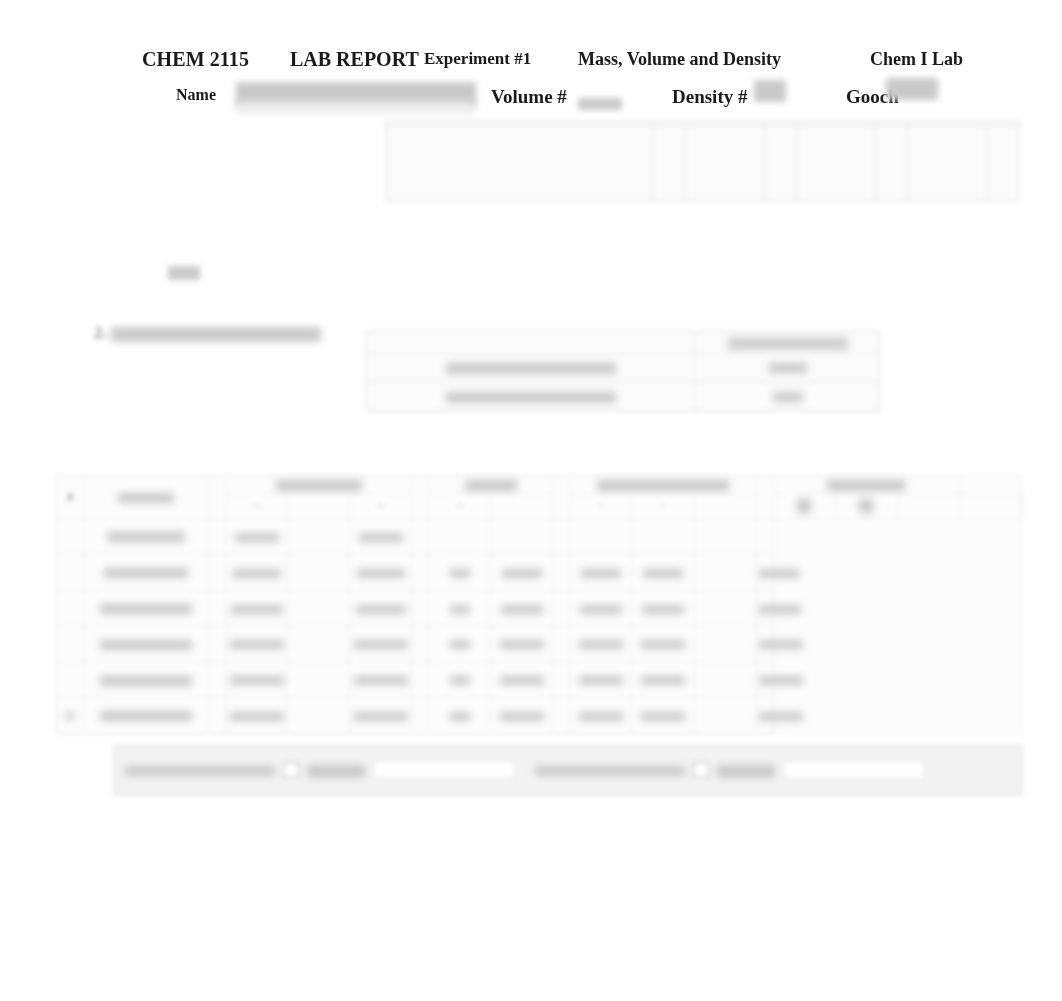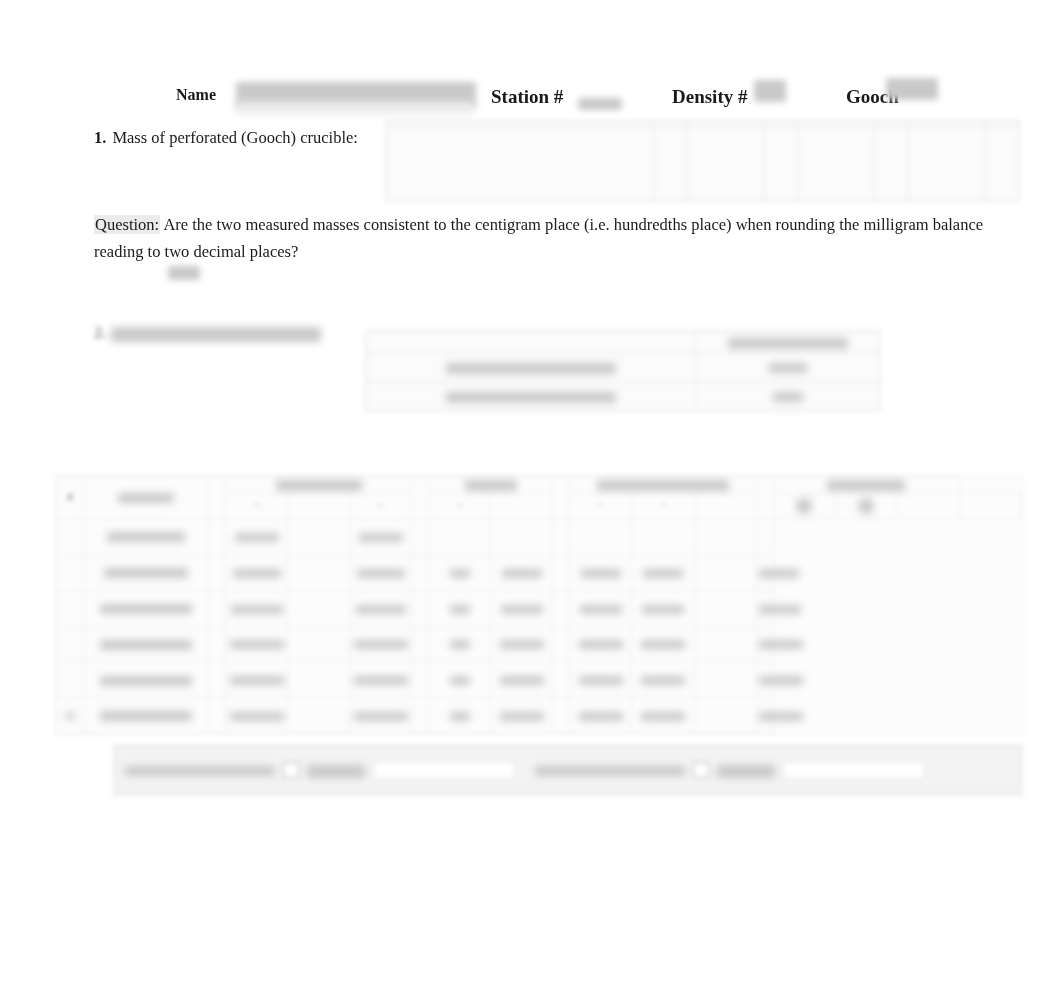"CHEM 2115" div.header-row1 { html: none -> <div> <span>CHEM 2115</span> <span>LAB REPORT</span> <span>Experiment #1</span> <span>Mass, Volume and Density</span> <span>Chem I Lab</span> </div> }
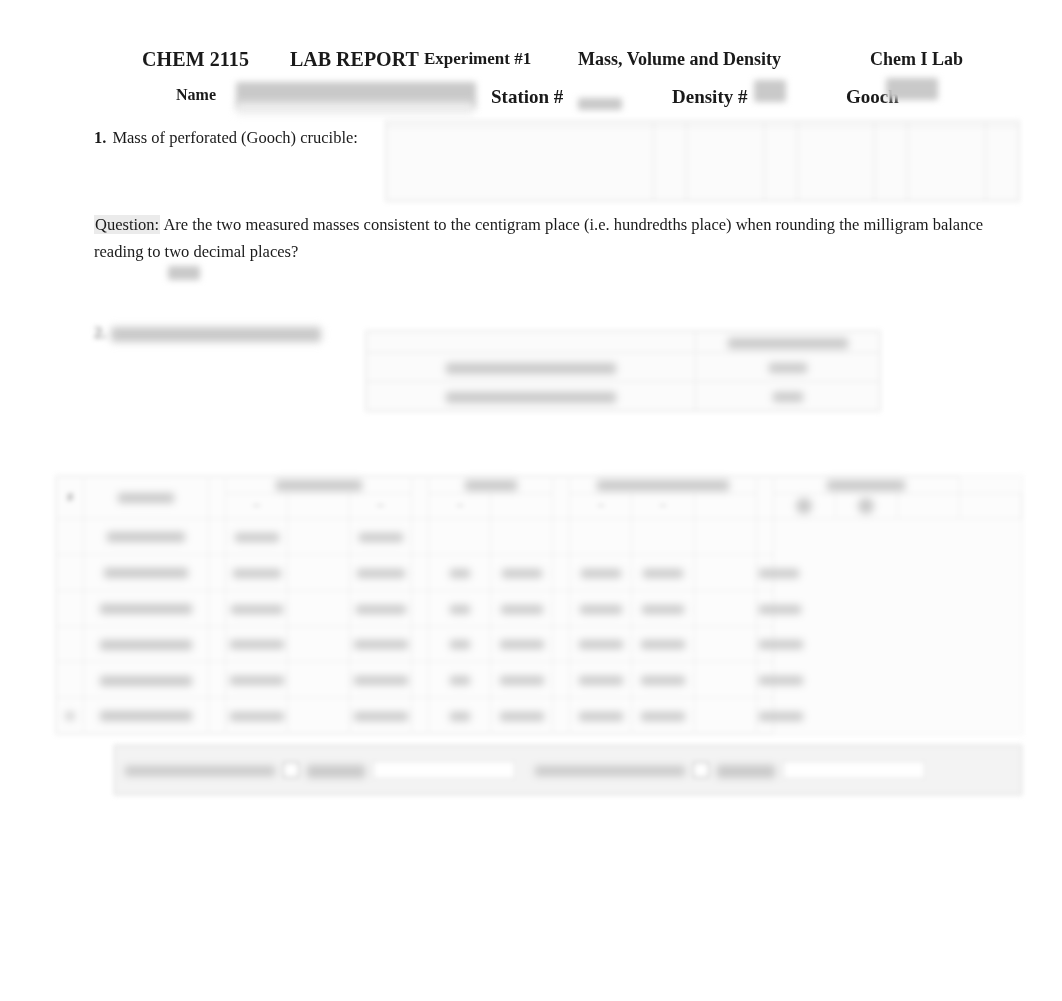"Station #" span.h-section { text: Station -> Volume }
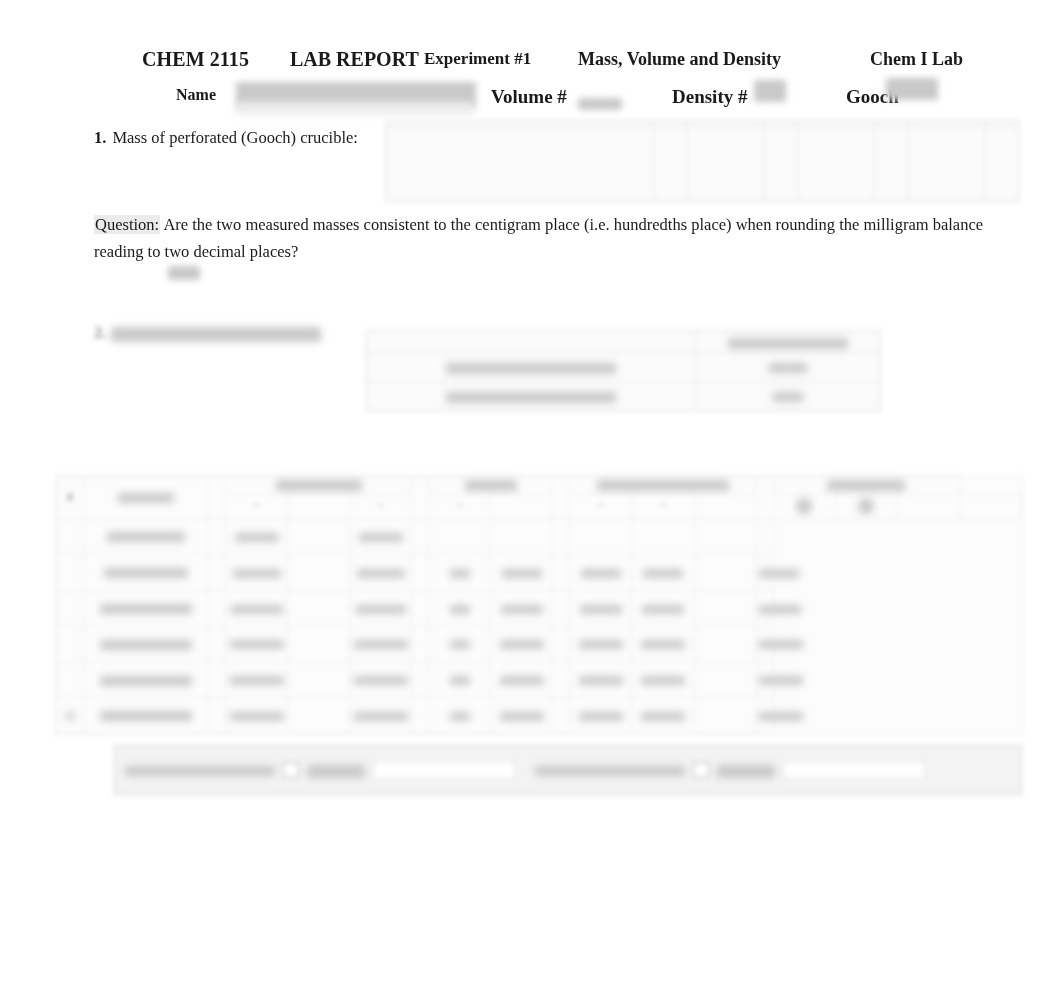"1. Mass of perforated (Gooch)" div.item1 { html: <div> <span>1.</span><span>Mass of perforated (Gooch) crucible:</span> </div> -> none }
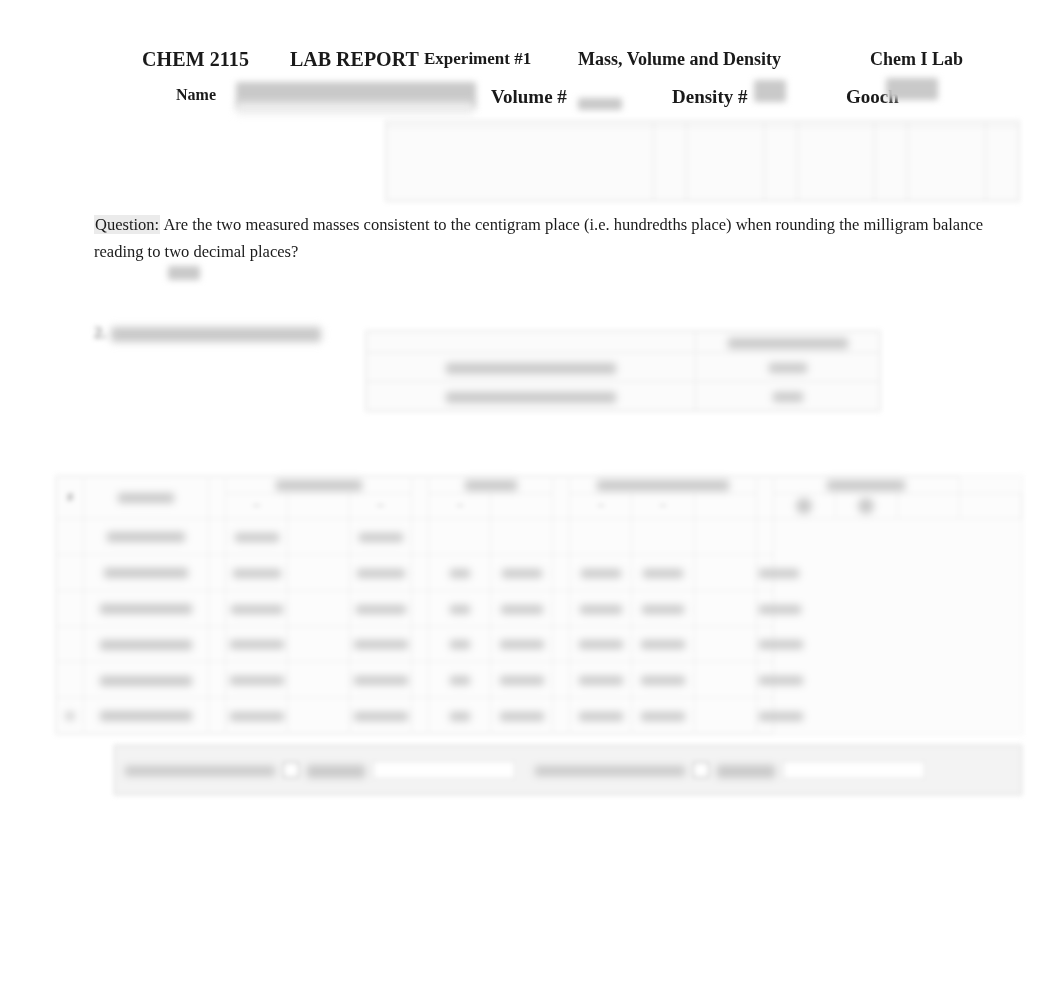"Question: Are the two measured" div.question { html: <div> <span>Question:</span> <span>Are the two measured masses consistent to the centigram place (i.e. hundredths place) when rounding the milligram balance reading to two decimal places?</span> </div> -> none }
